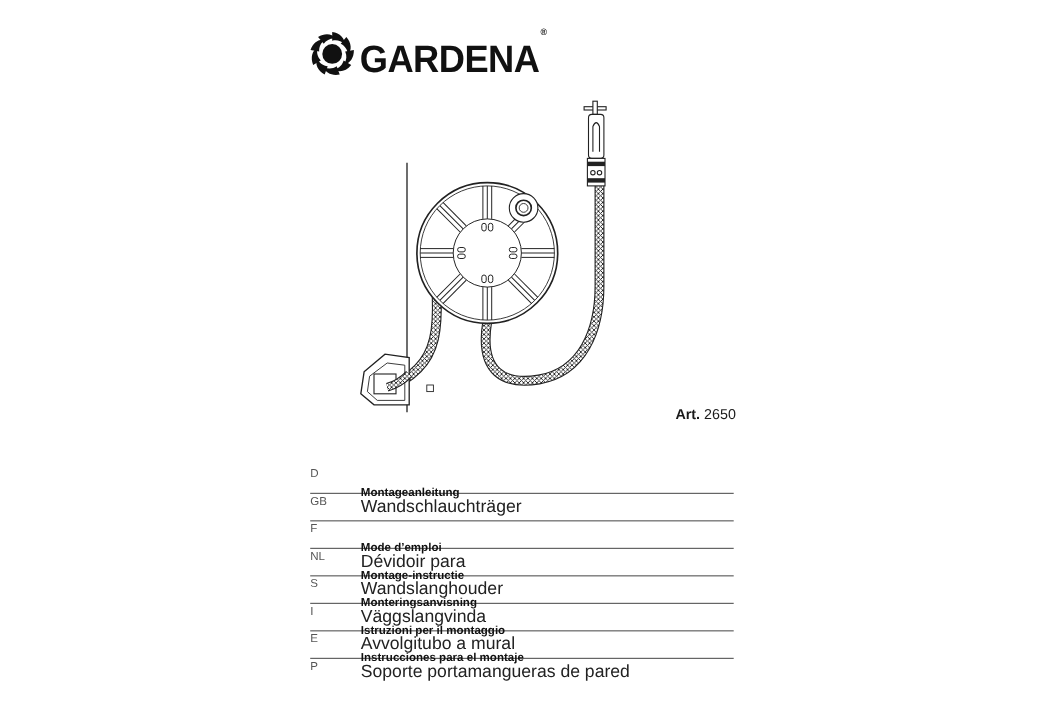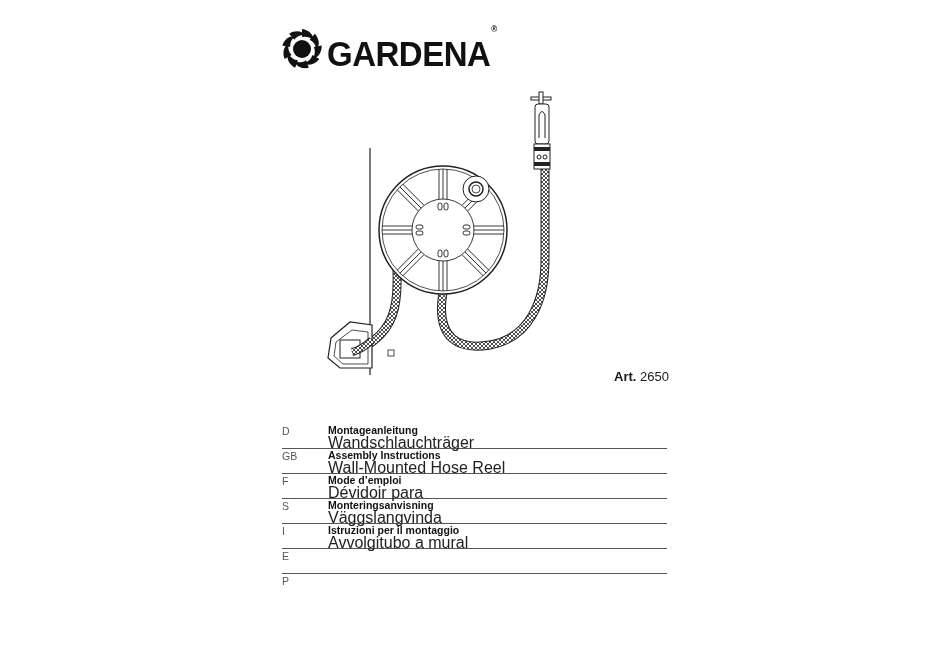"Montageanleitung" .title { margin-top: none -> 18px }
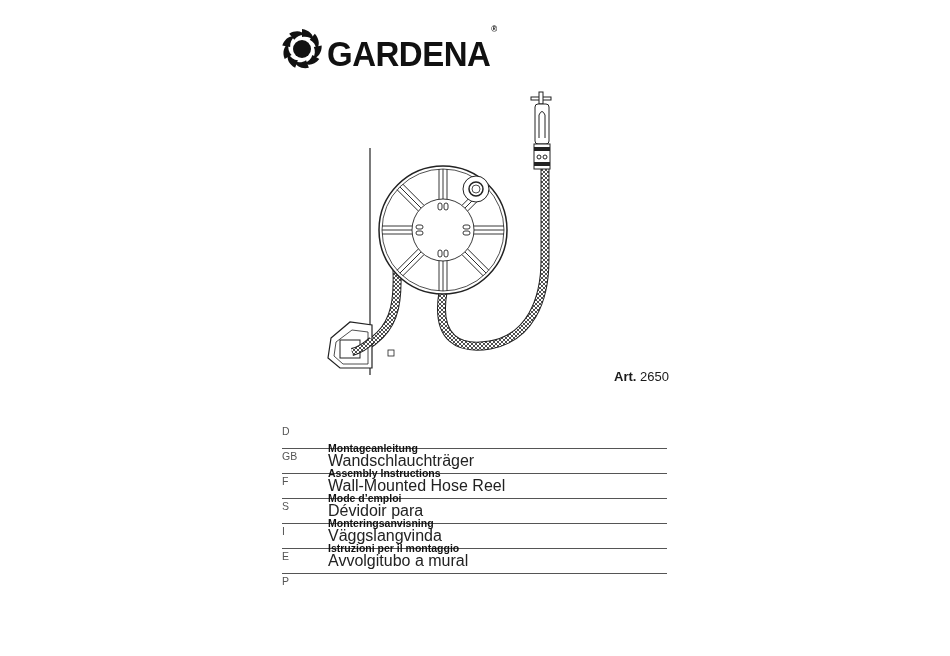"Assembly Instructions" div.titles { html: <div> <div>Assembly Instructions</div> <div>Wall-Mounted Hose Reel</div> </div> -> none }
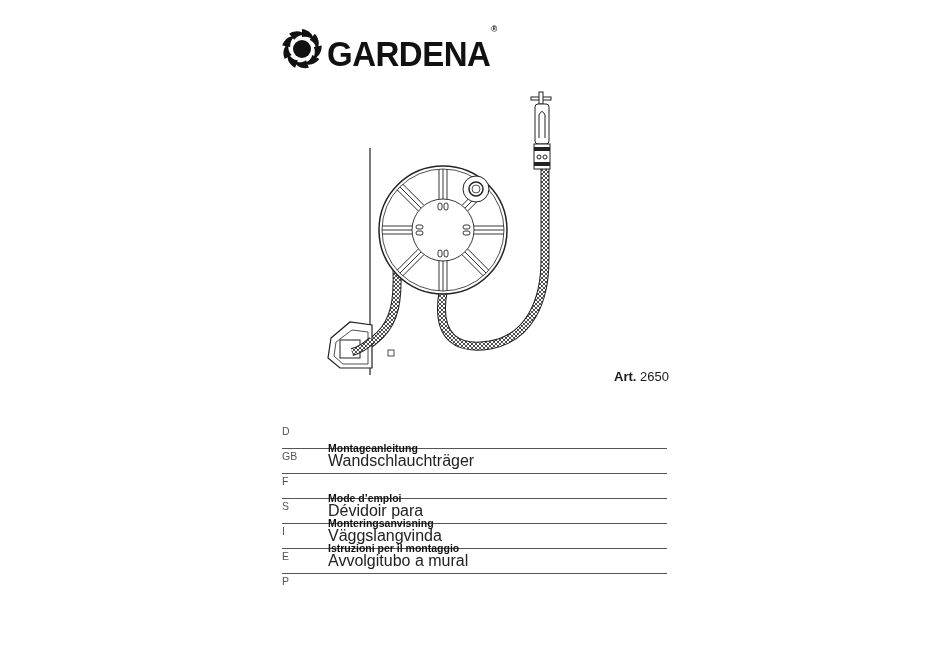"NL" div.row { html: none -> <div> <div>NL</div> <div> <div>Montage-instructie</div> <div>Wandslanghouder</div> </div> </div> }
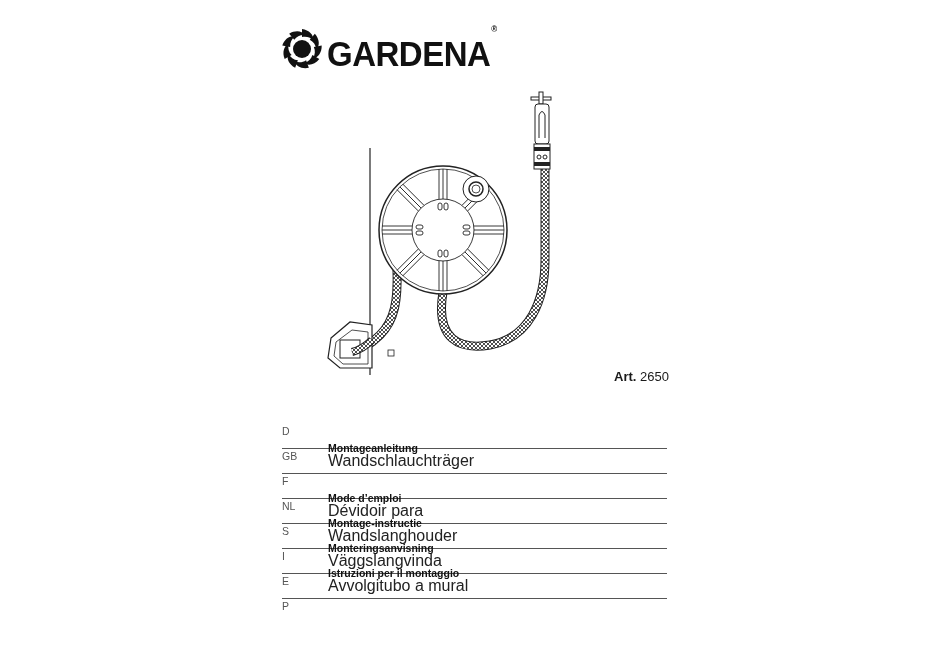"Instrucciones para el montaje" div.titles { html: none -> <div> <div>Instrucciones para el montaje</div> <div>Soporte portamangueras de pared</div> </div> }
